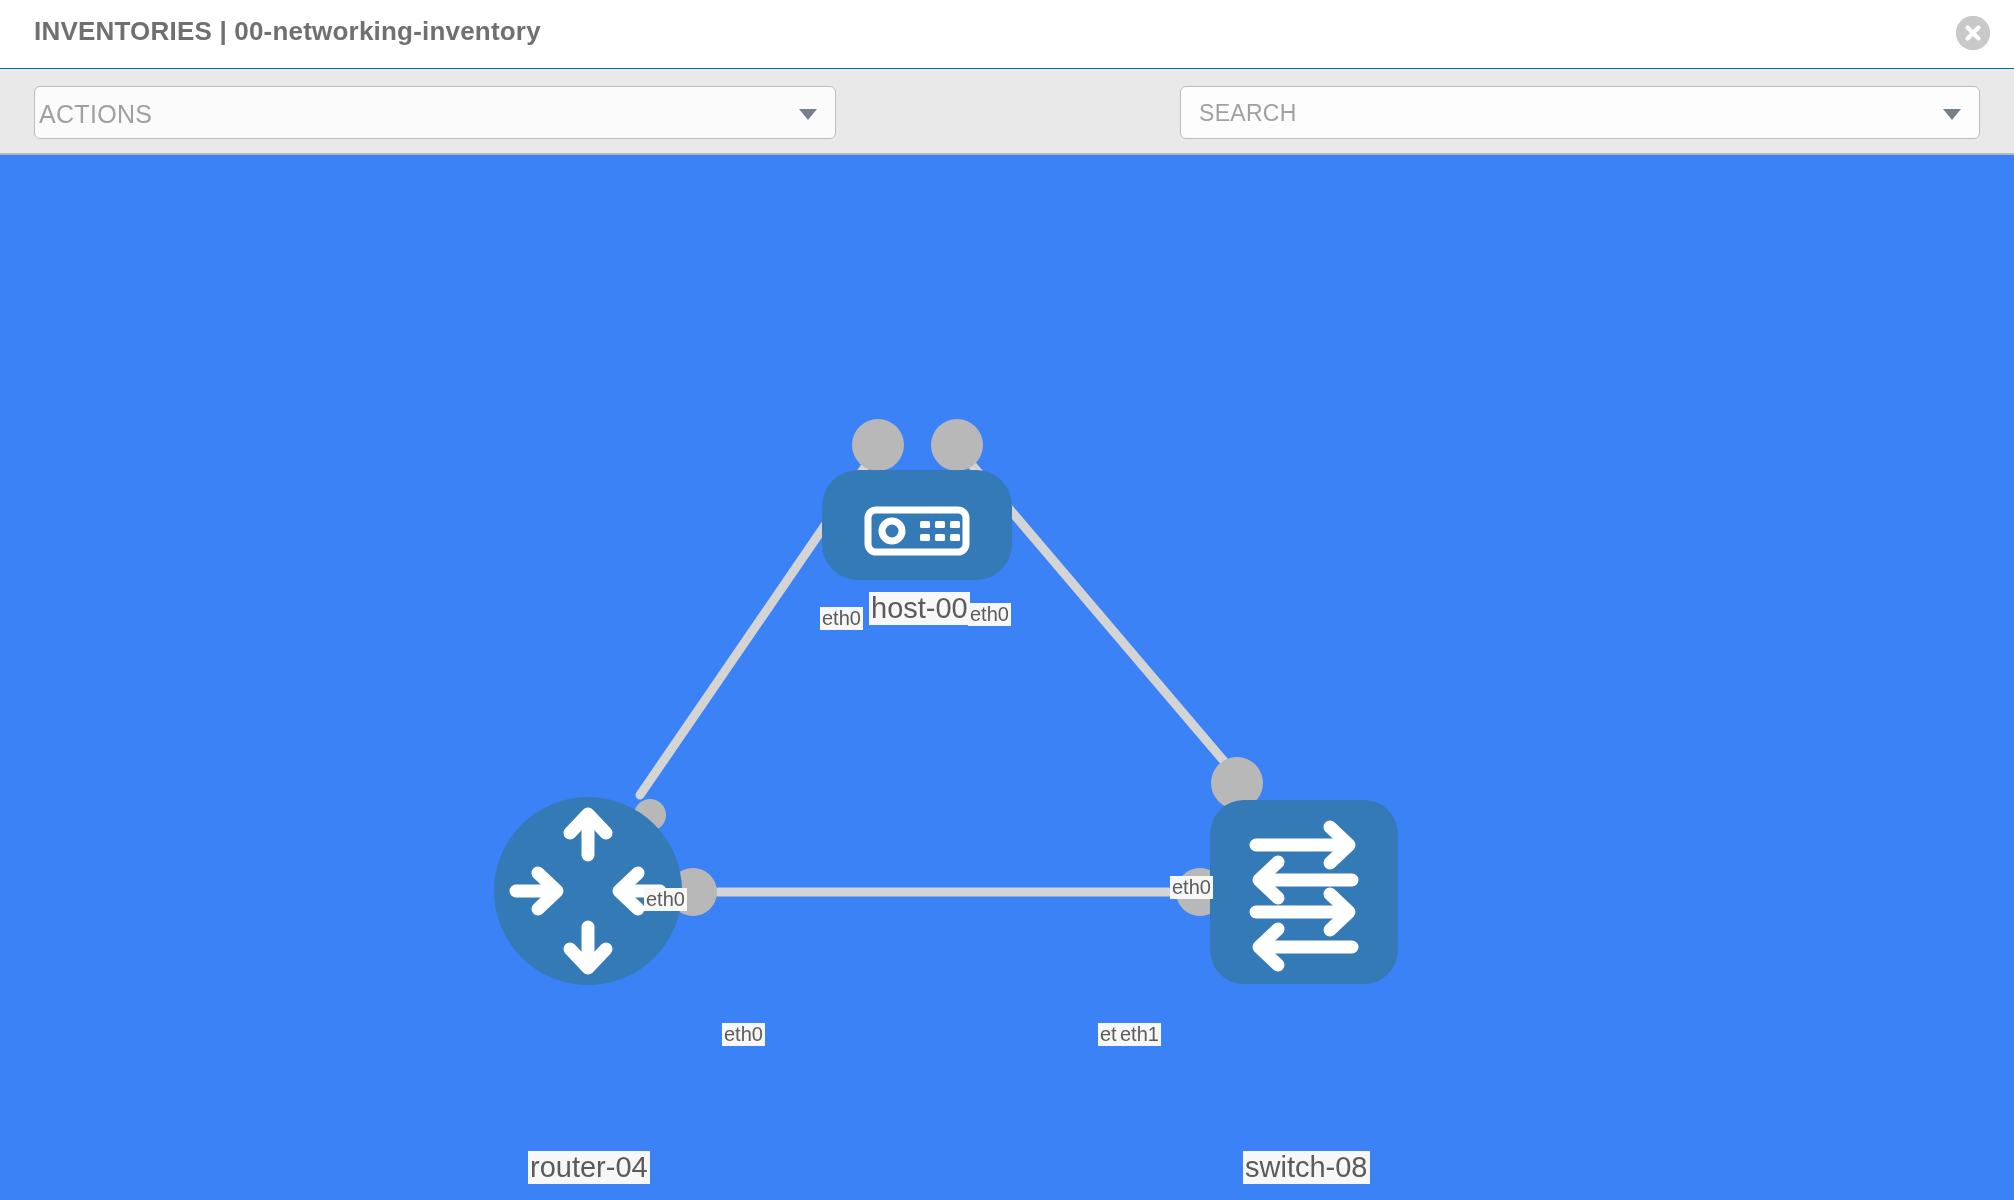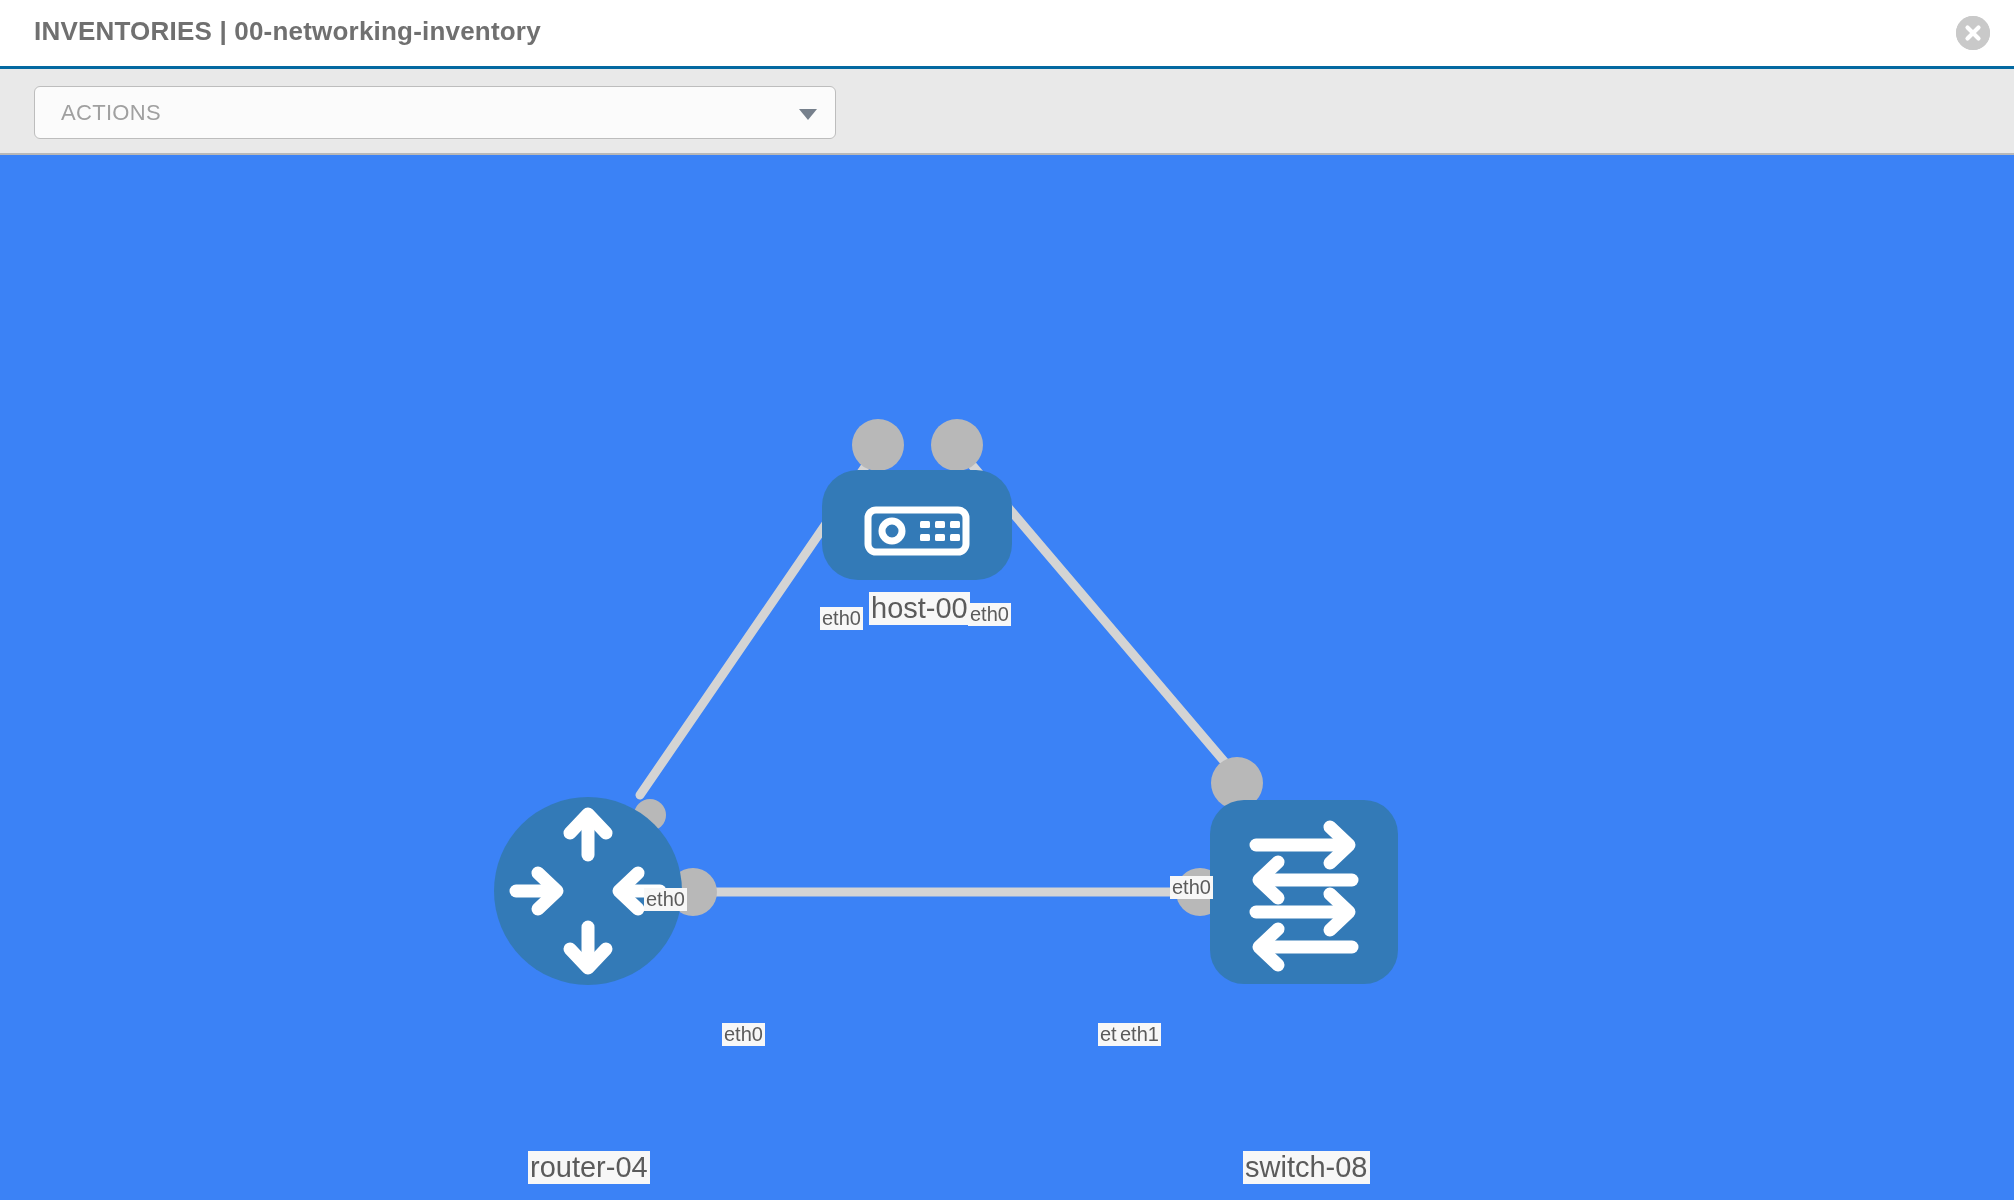"INVENTORIES | 00-networking-inventory" .header { border-bottom: 3px solid #0369a1 -> 1px solid #0369a1 }
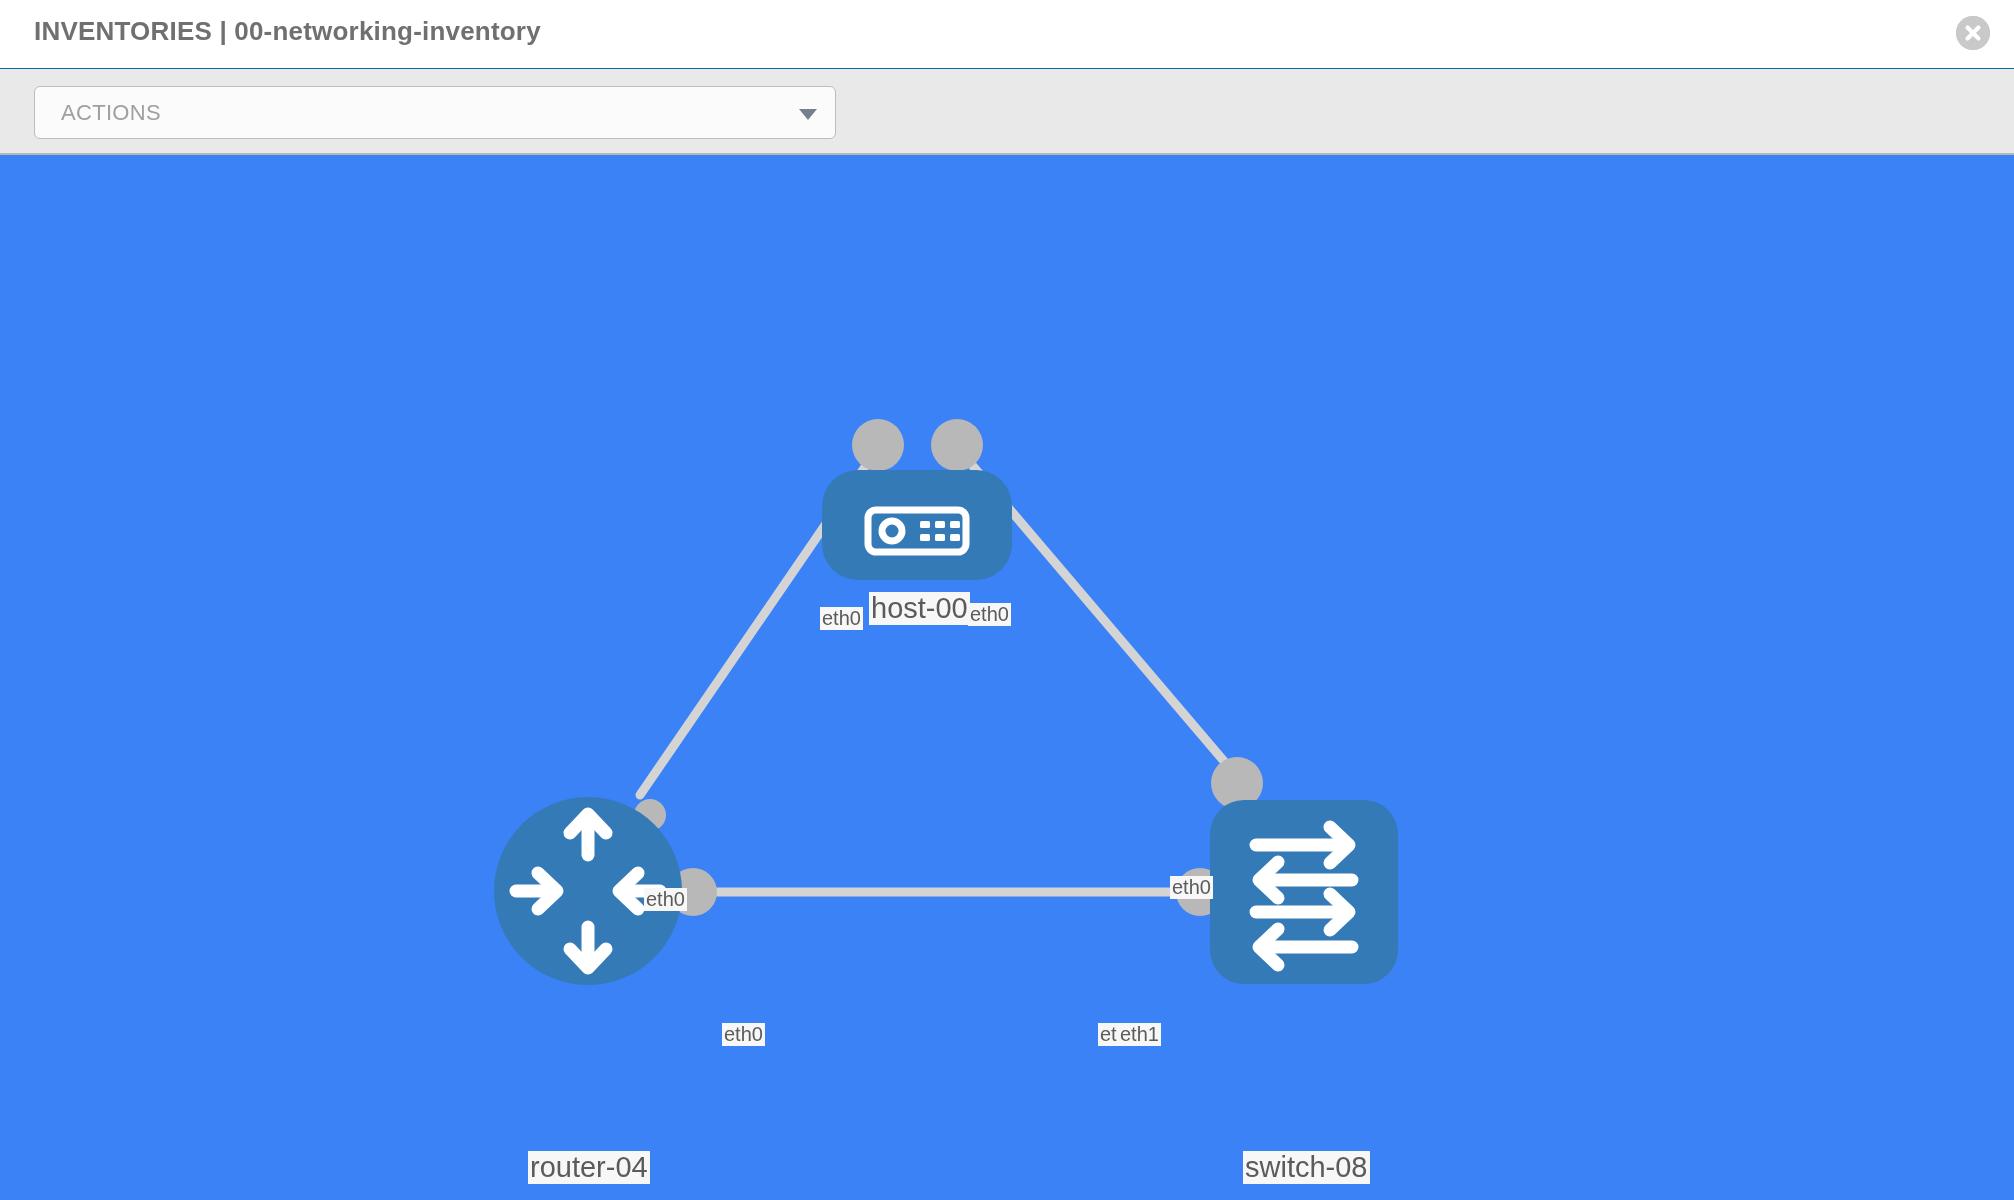"ACTIONS" .actions-select .label { font-size: 22px -> 25px; left: 26px -> 4px }
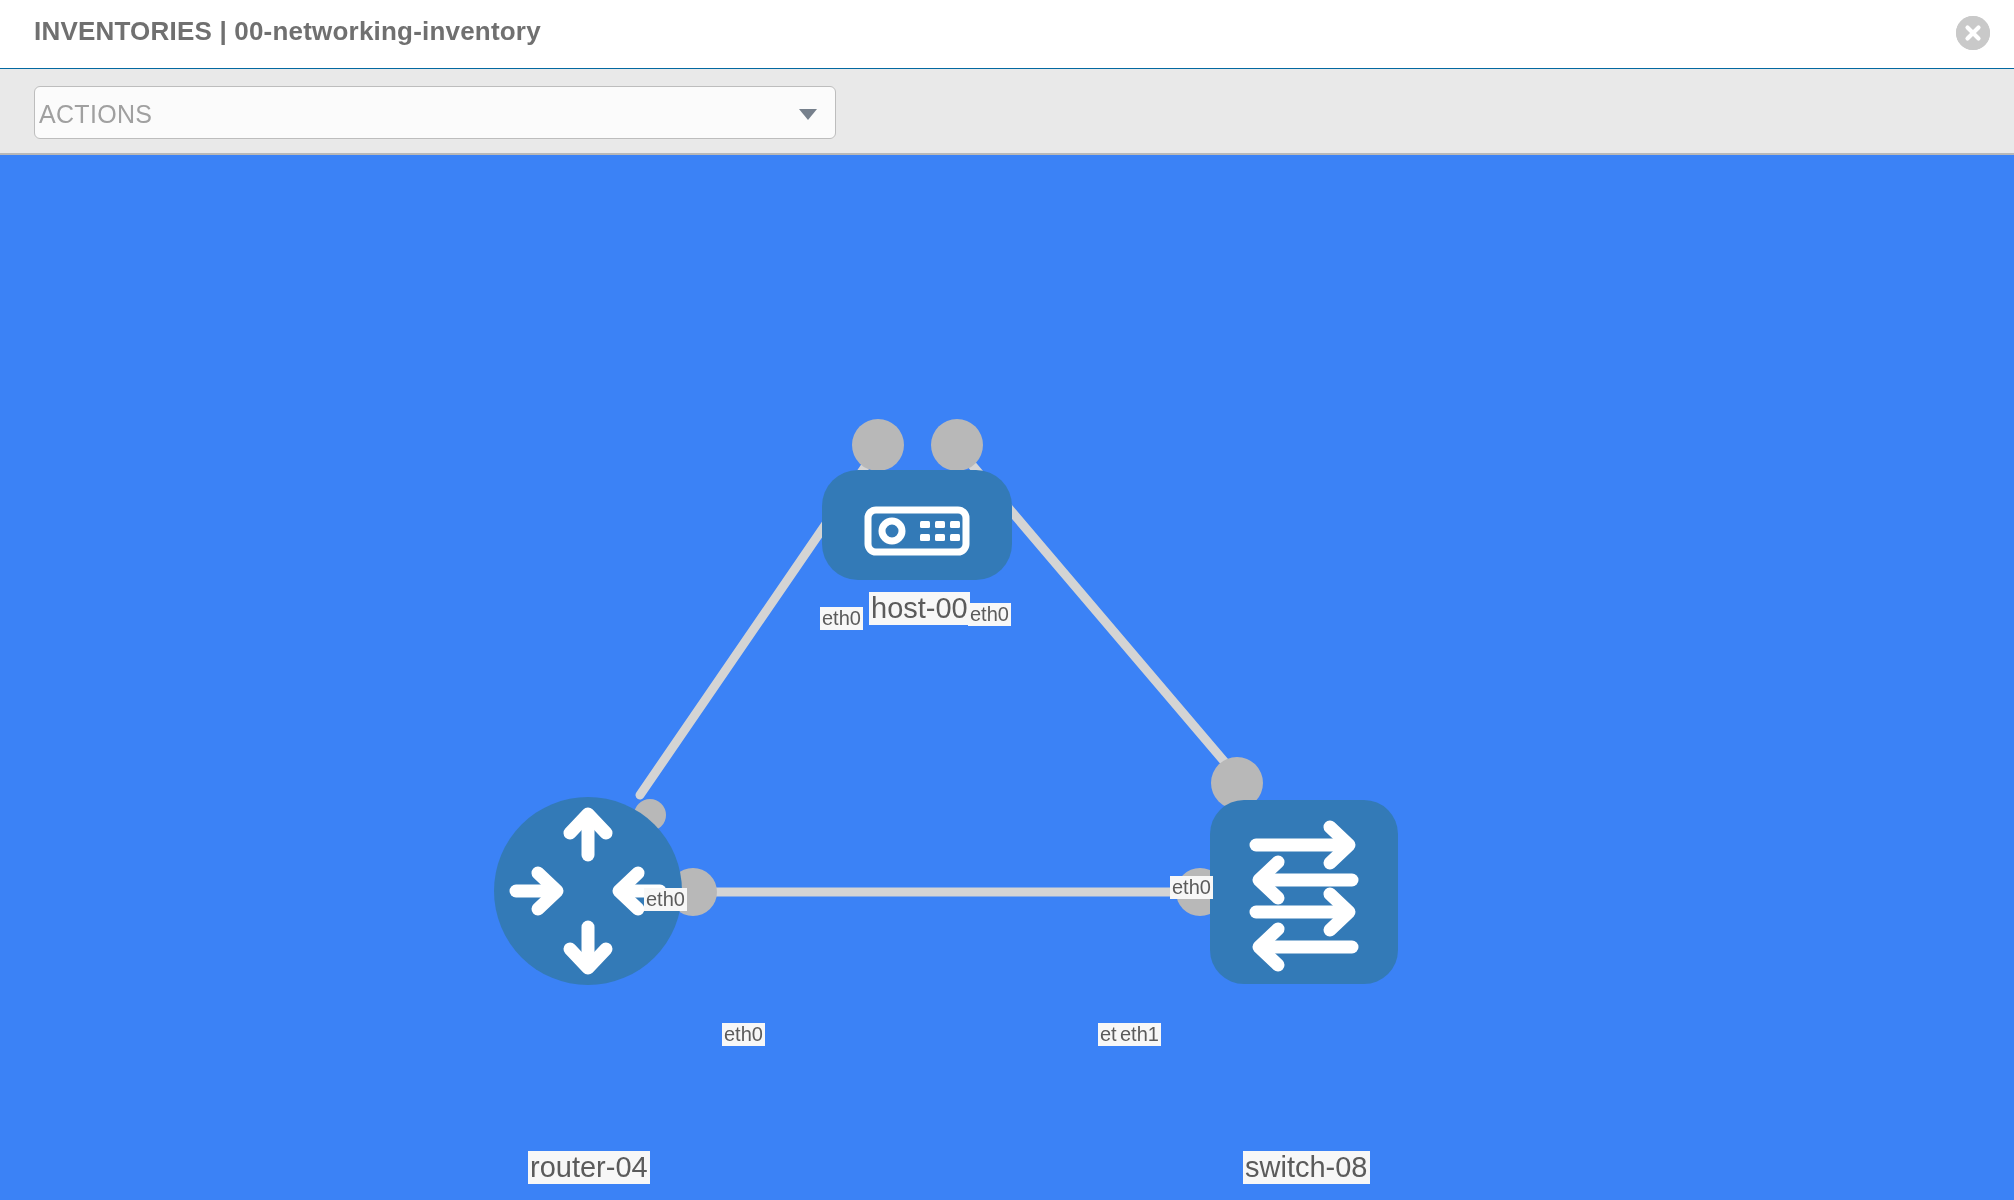"SEARCH" div.search-select { html: none -> <div> <span>SEARCH</span> <span></span> </div> }
